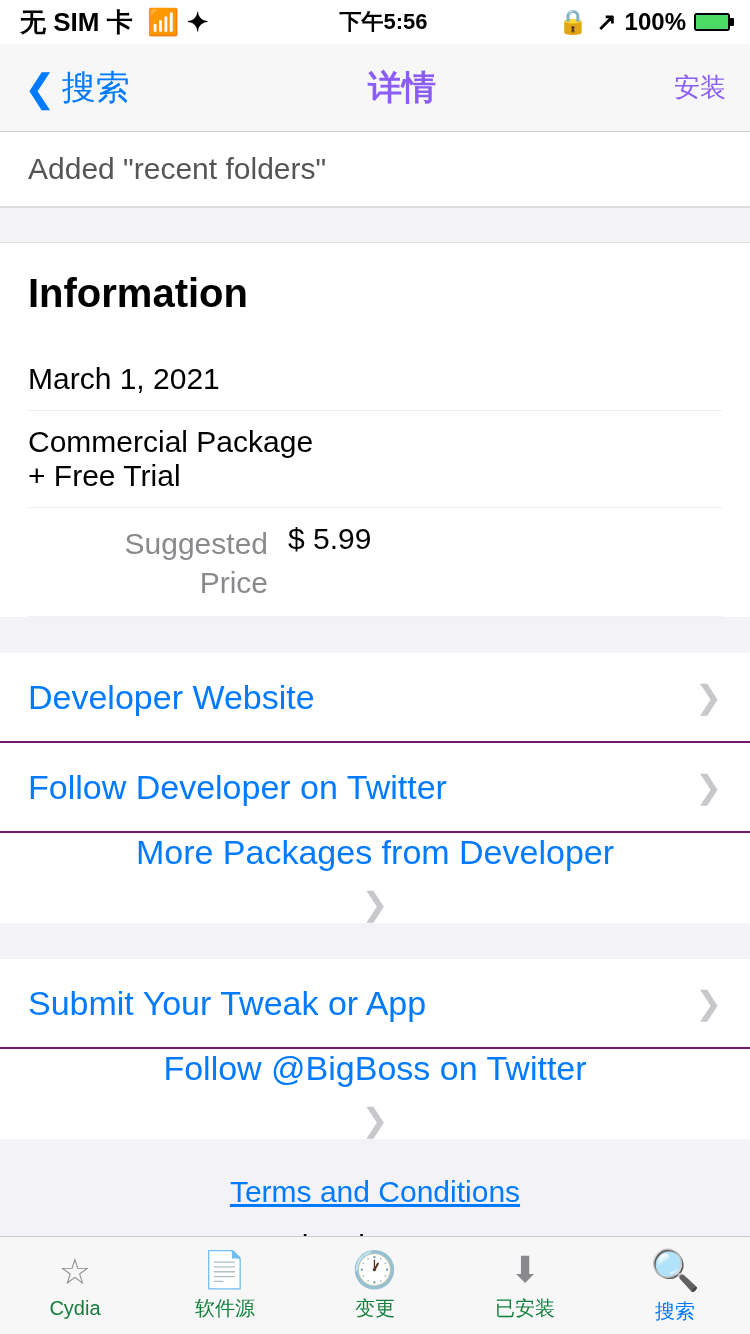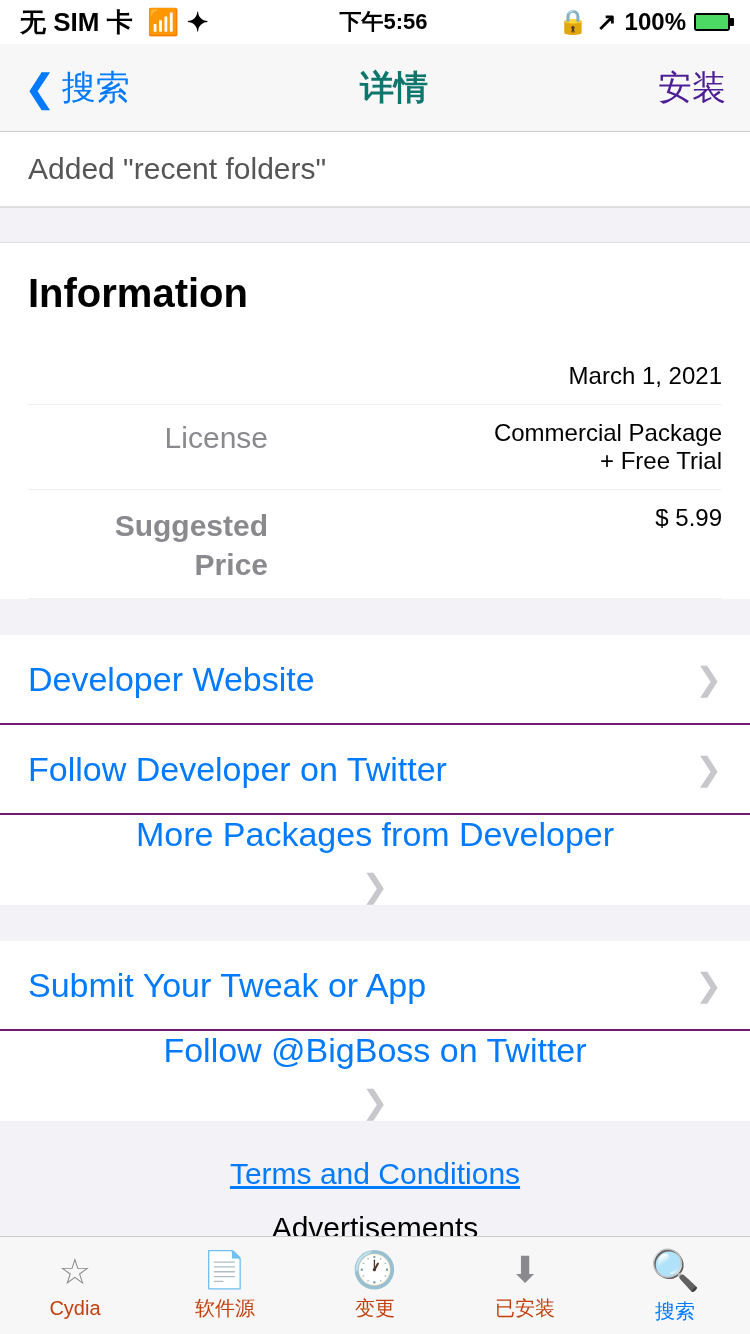"详情" .nav-title { color: #0f766e -> #8b5cf6 }
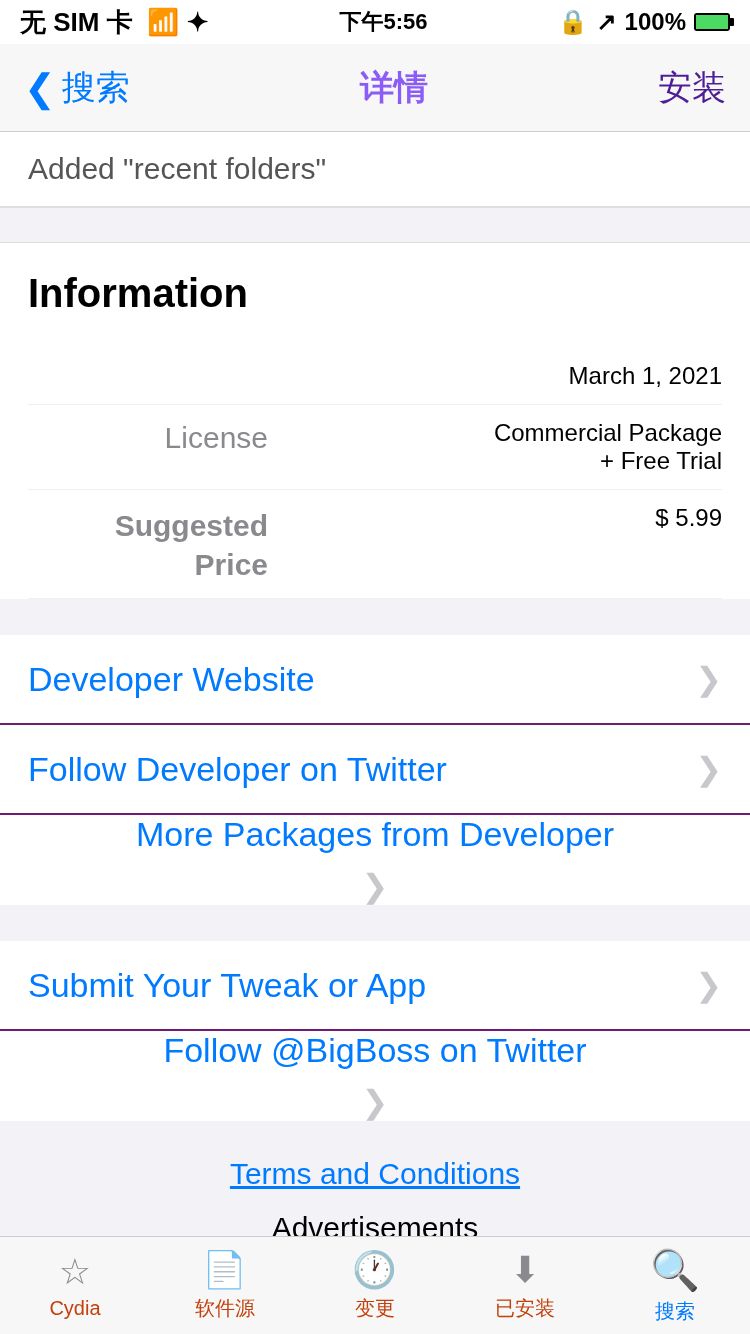"安装" .nav-action { color: #4c1d95 -> #8b5cf6; font-size: 34px -> 26px }
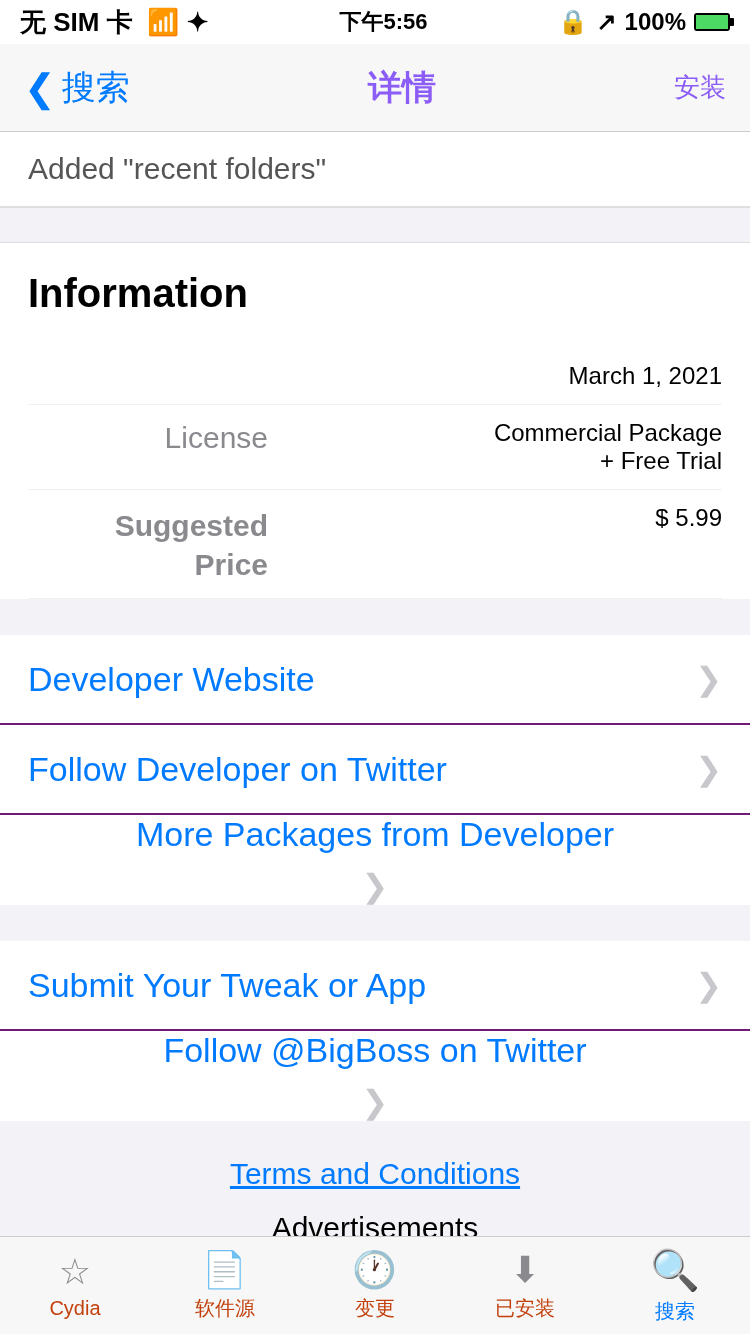"March 1, 2021" .info-value { font-size: 24px -> 30px; text-align: right -> none }
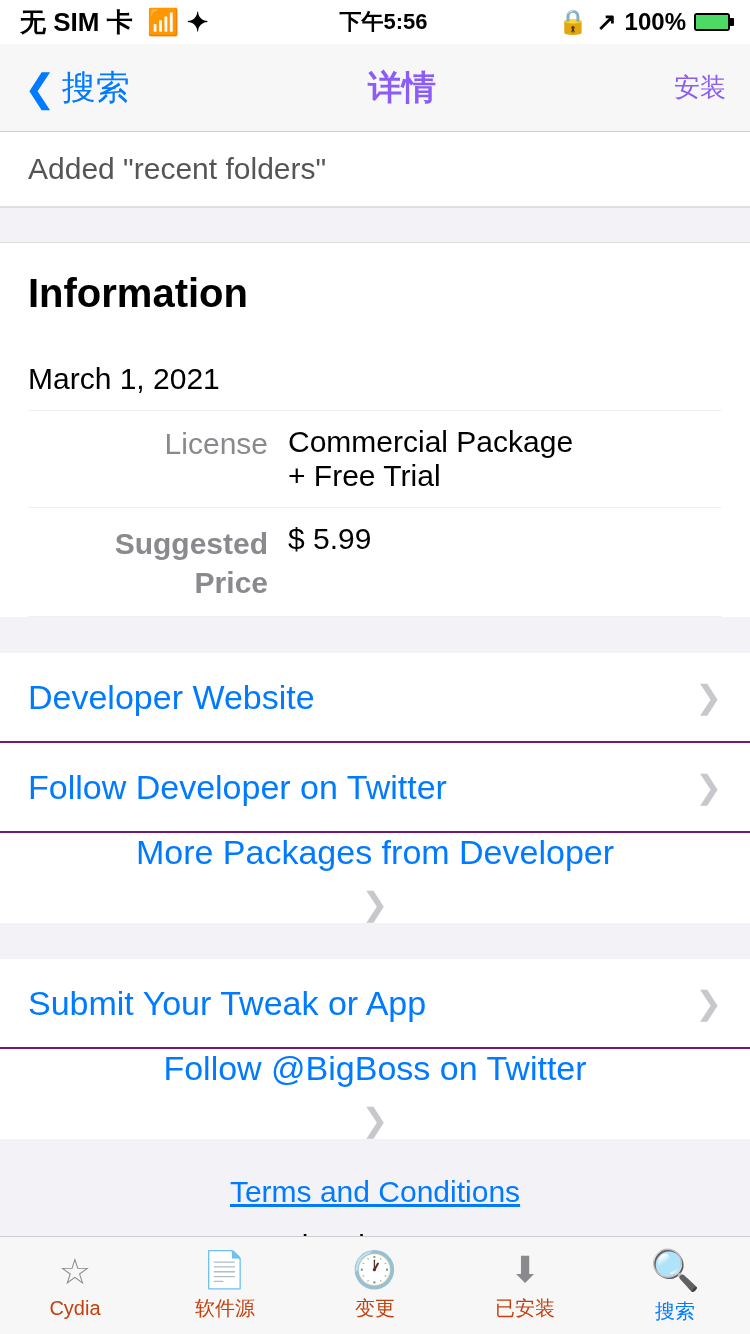"License" div.info-label { html: <div>License</div> -> none }
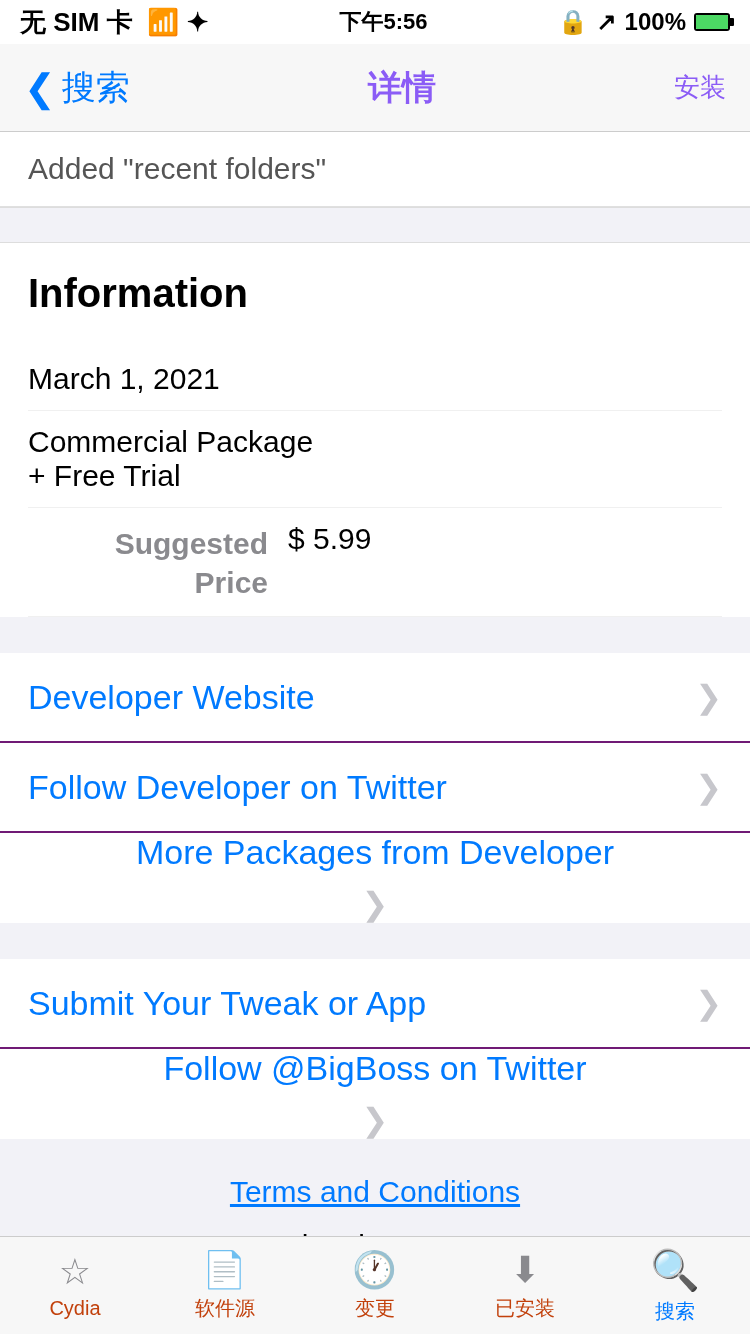"Suggested" div.info-label { font-weight: bold -> none }
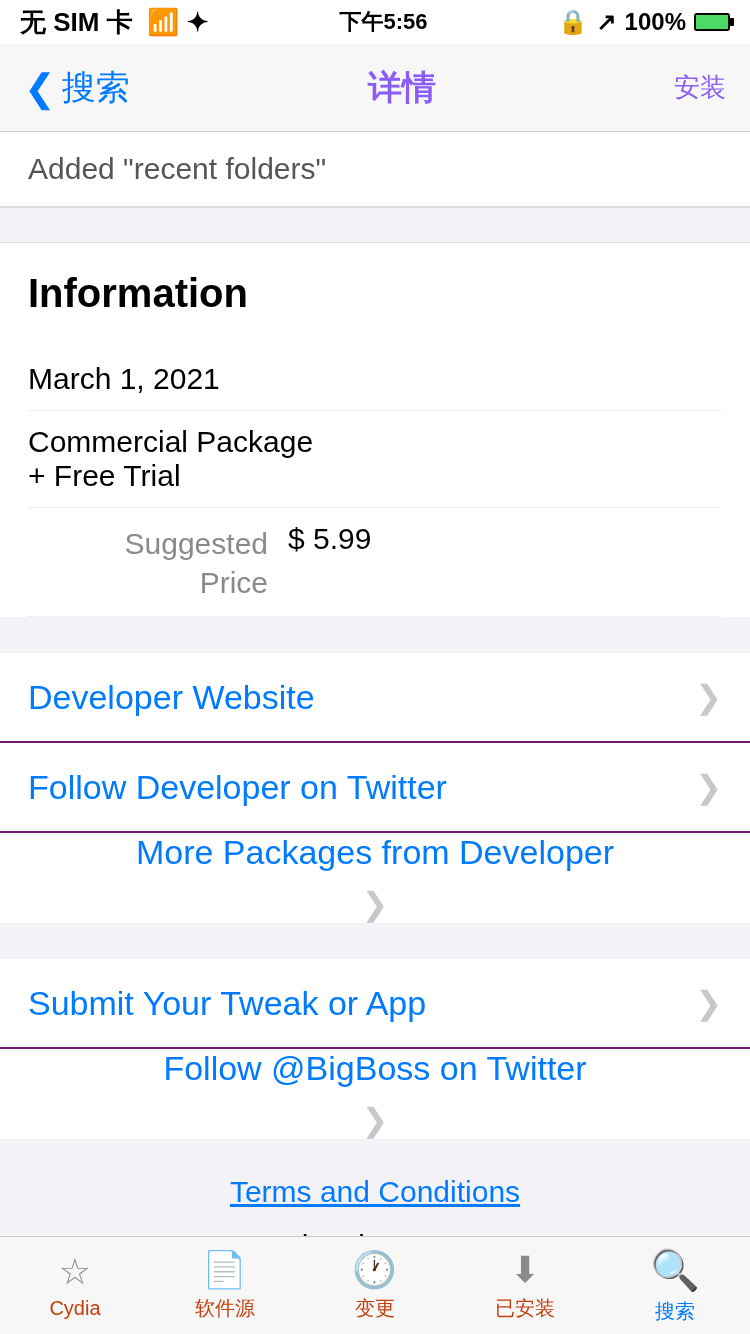"Cydia" .tab-label { color: #c2410c -> #15803d }
